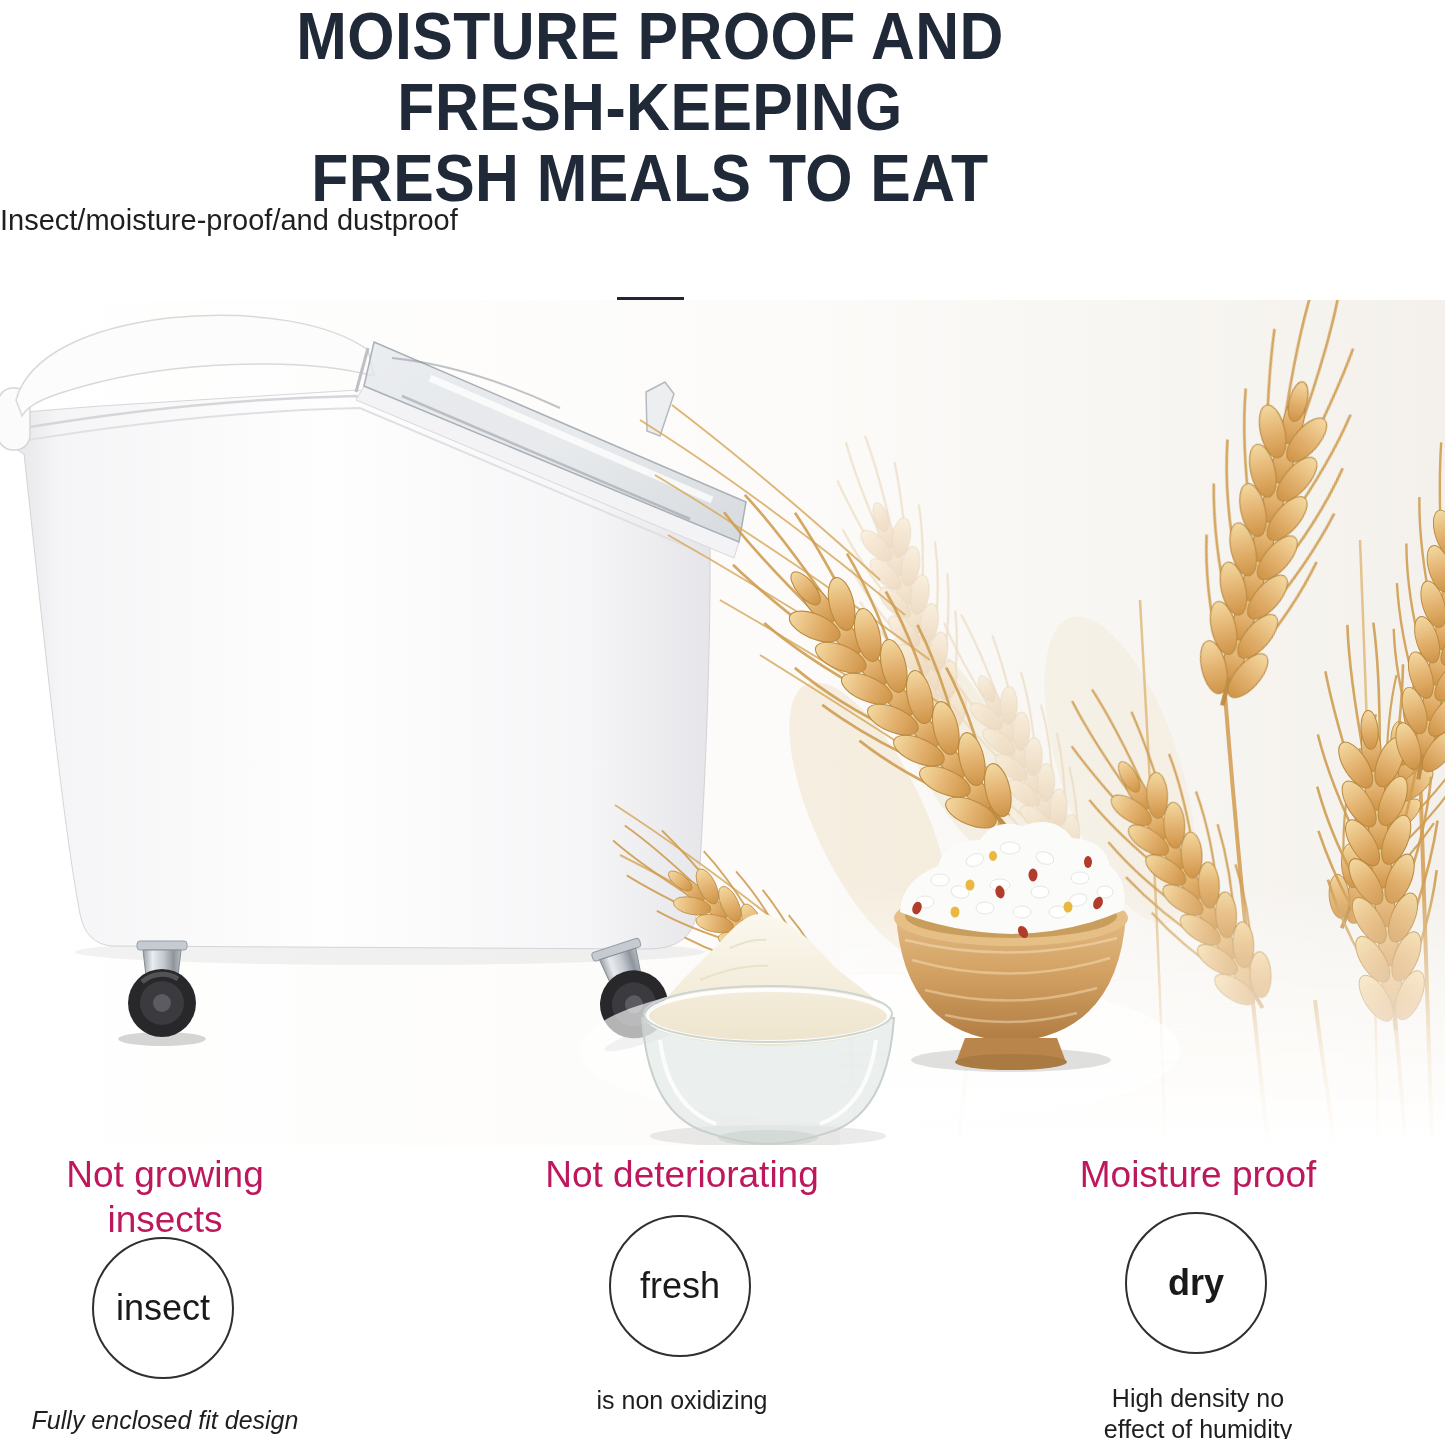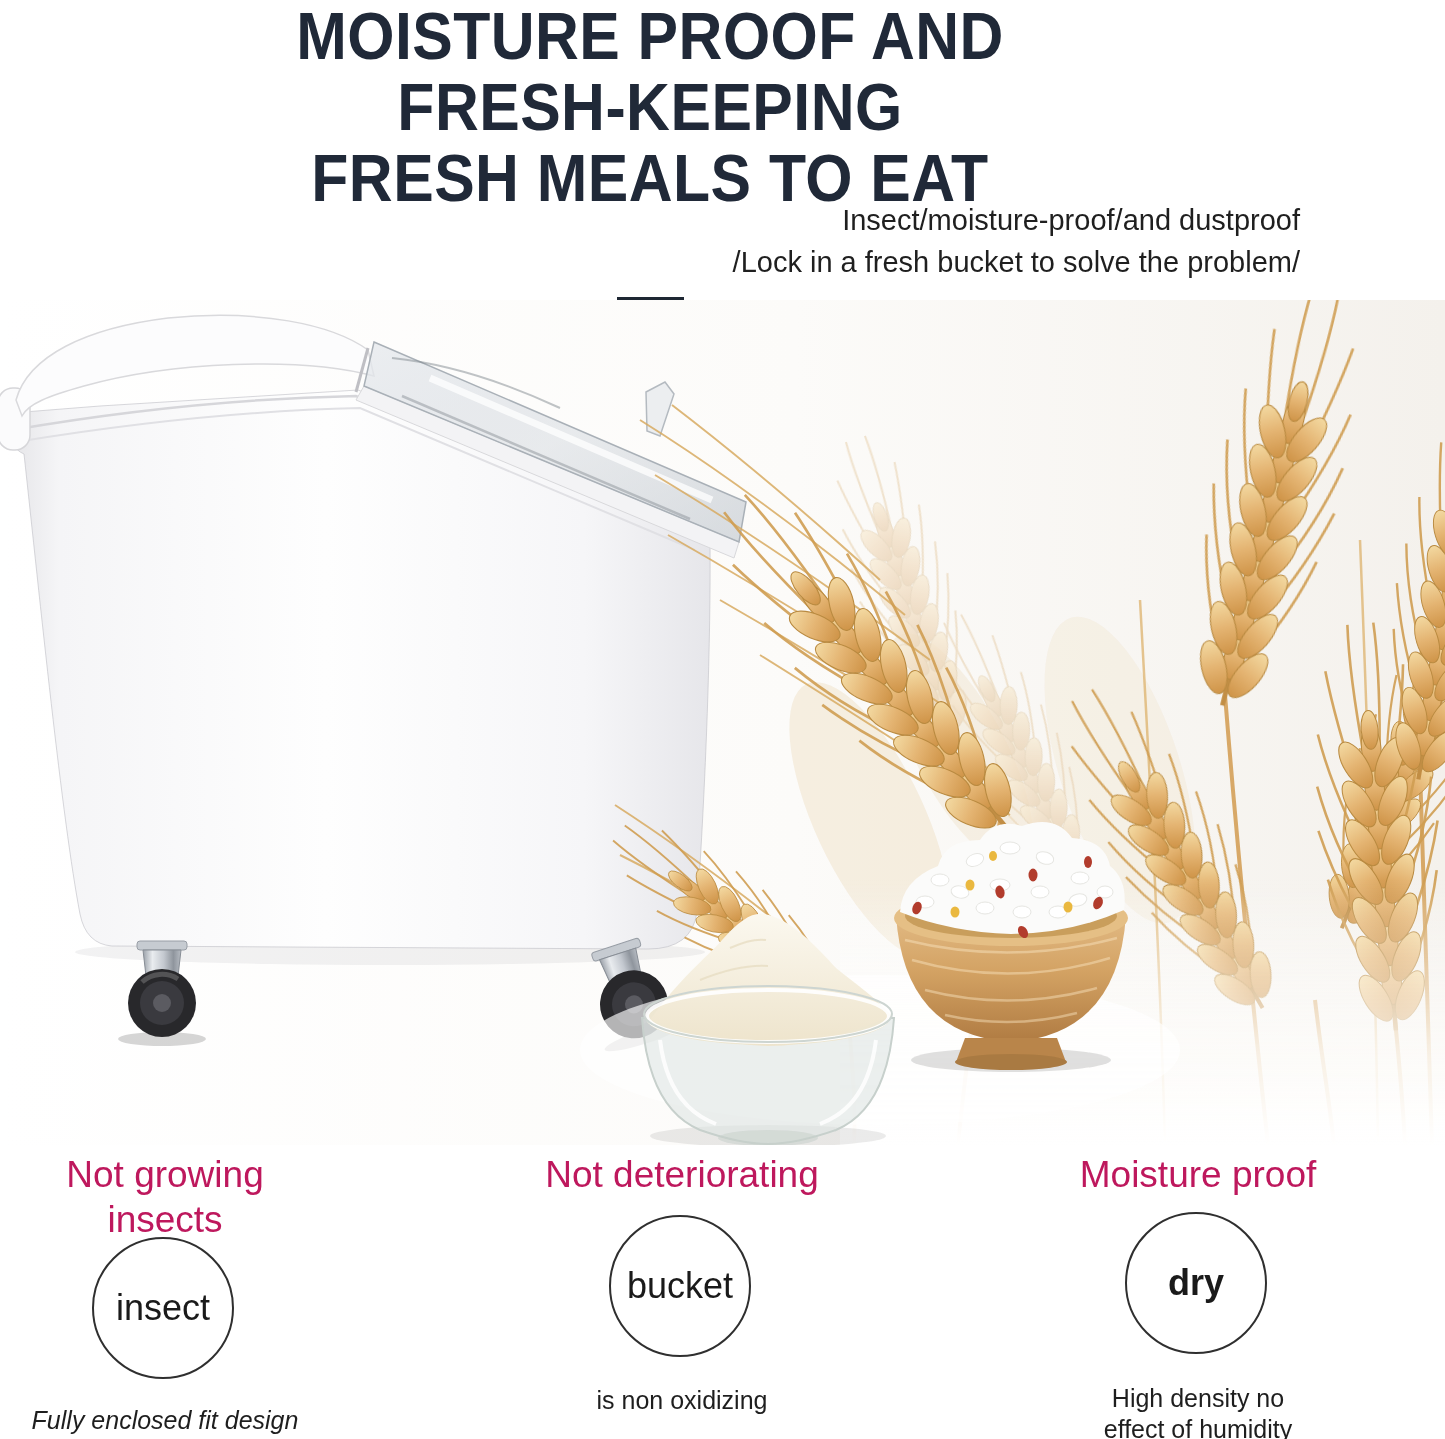"Insect/moisture-proof/and dustproof" .subtitle { text-align: right -> left }
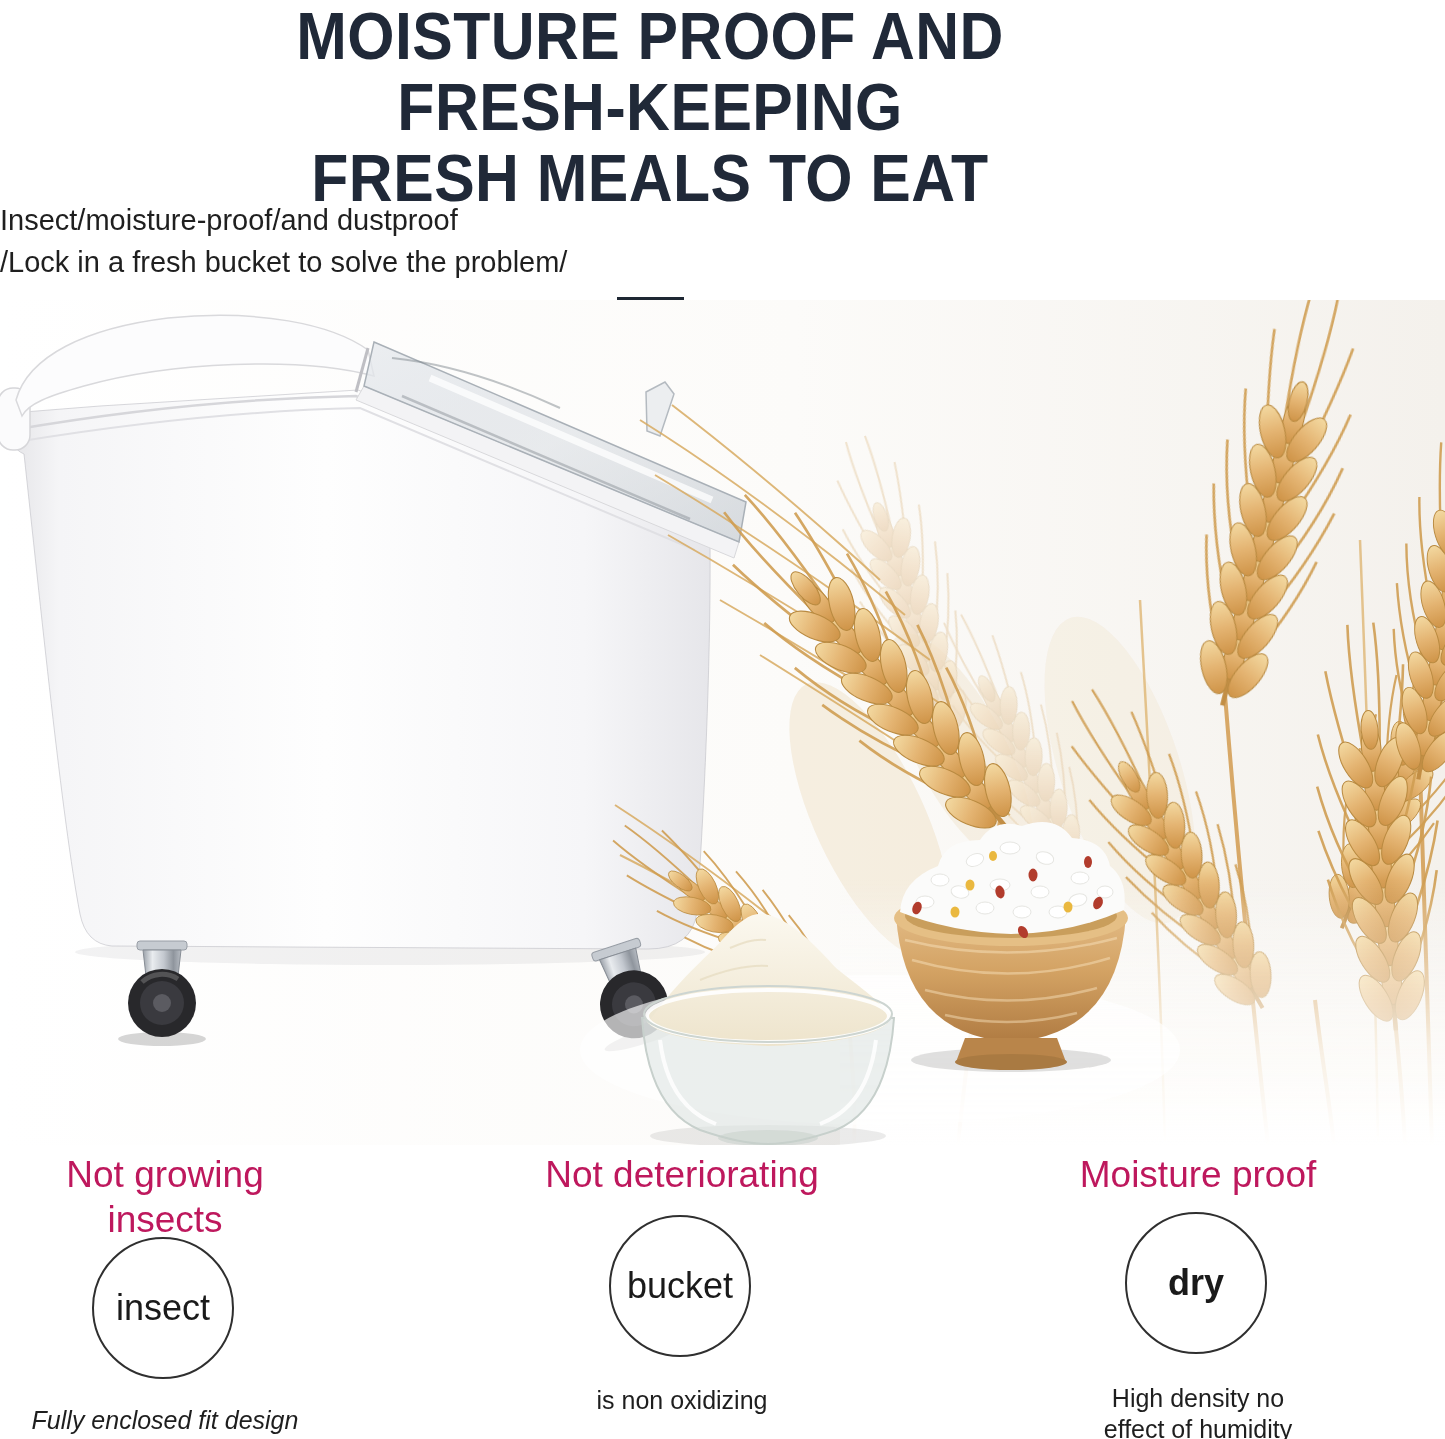"/Lock in a fresh bucket" span { html: <span>/Lock in a fresh bucket to solve the problem/</span> -> none }
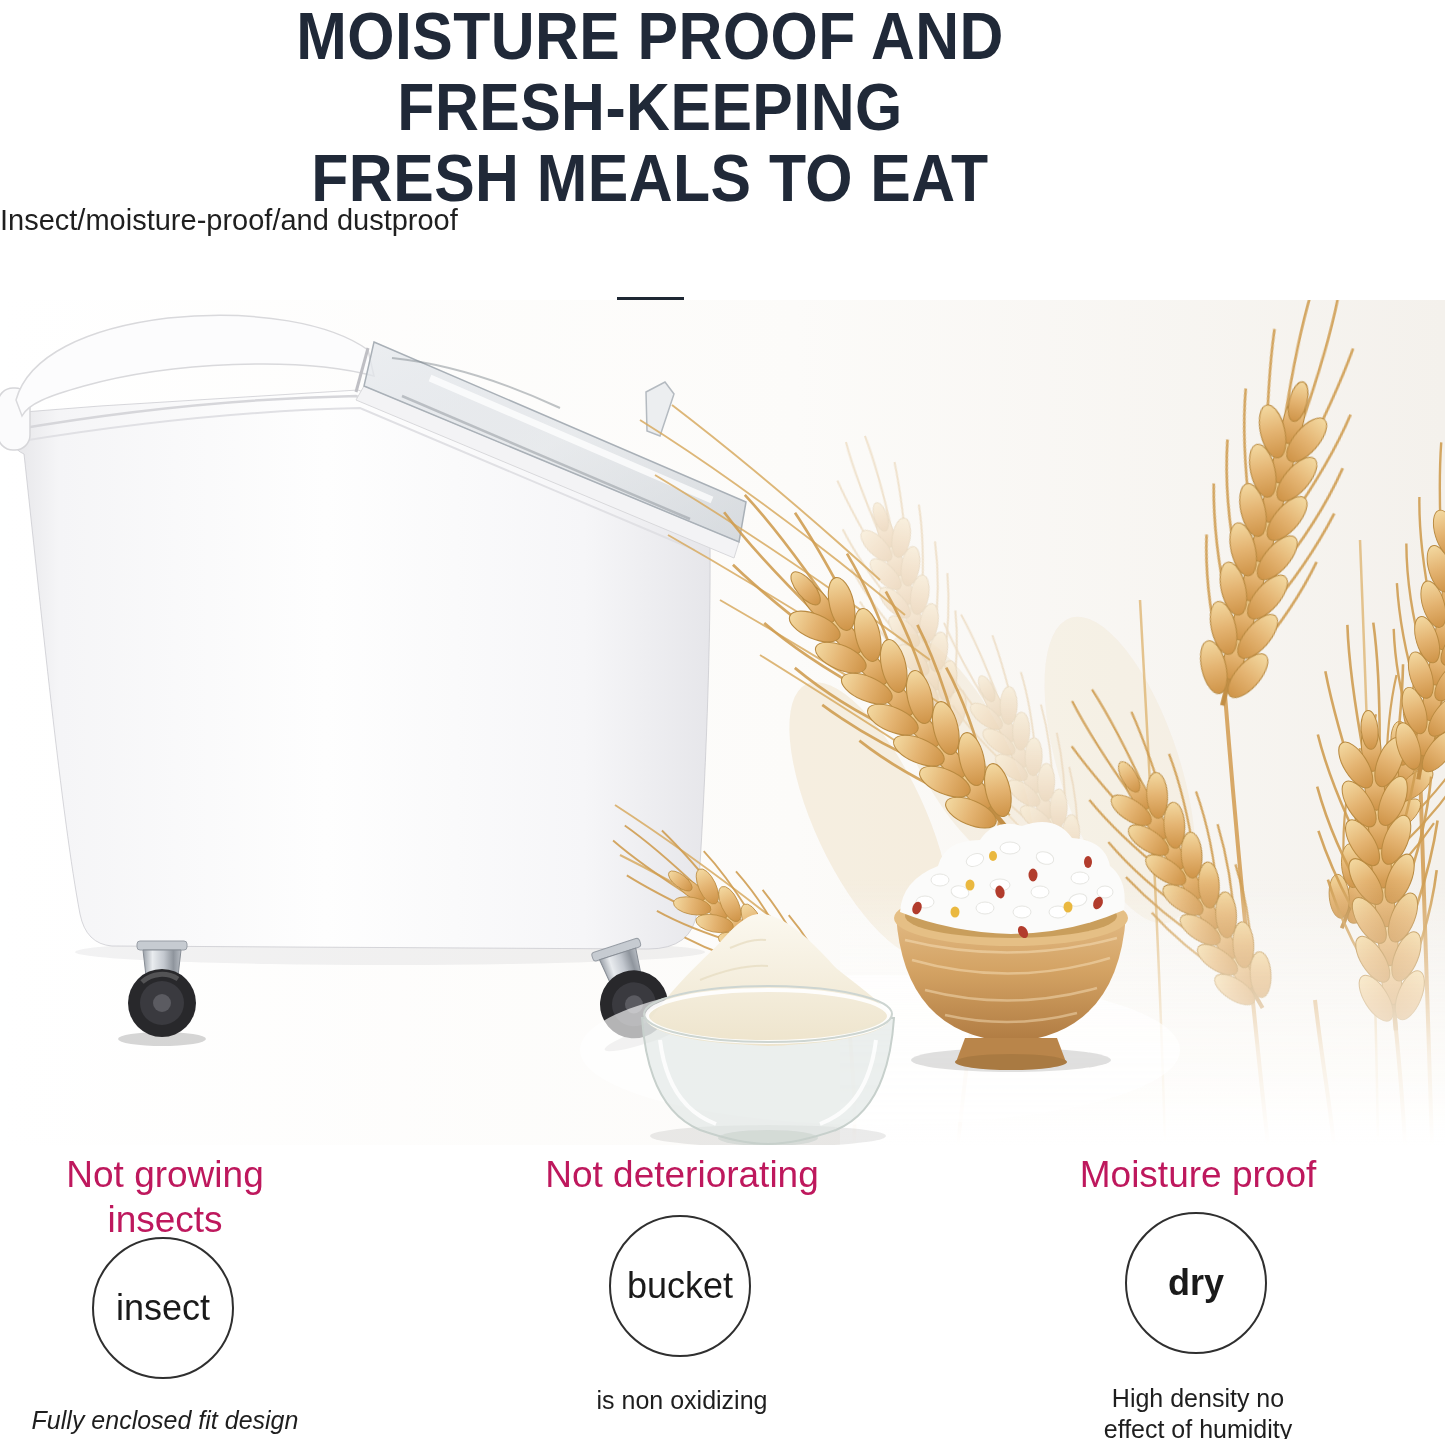"bucket" span { text: bucket -> fresh }
